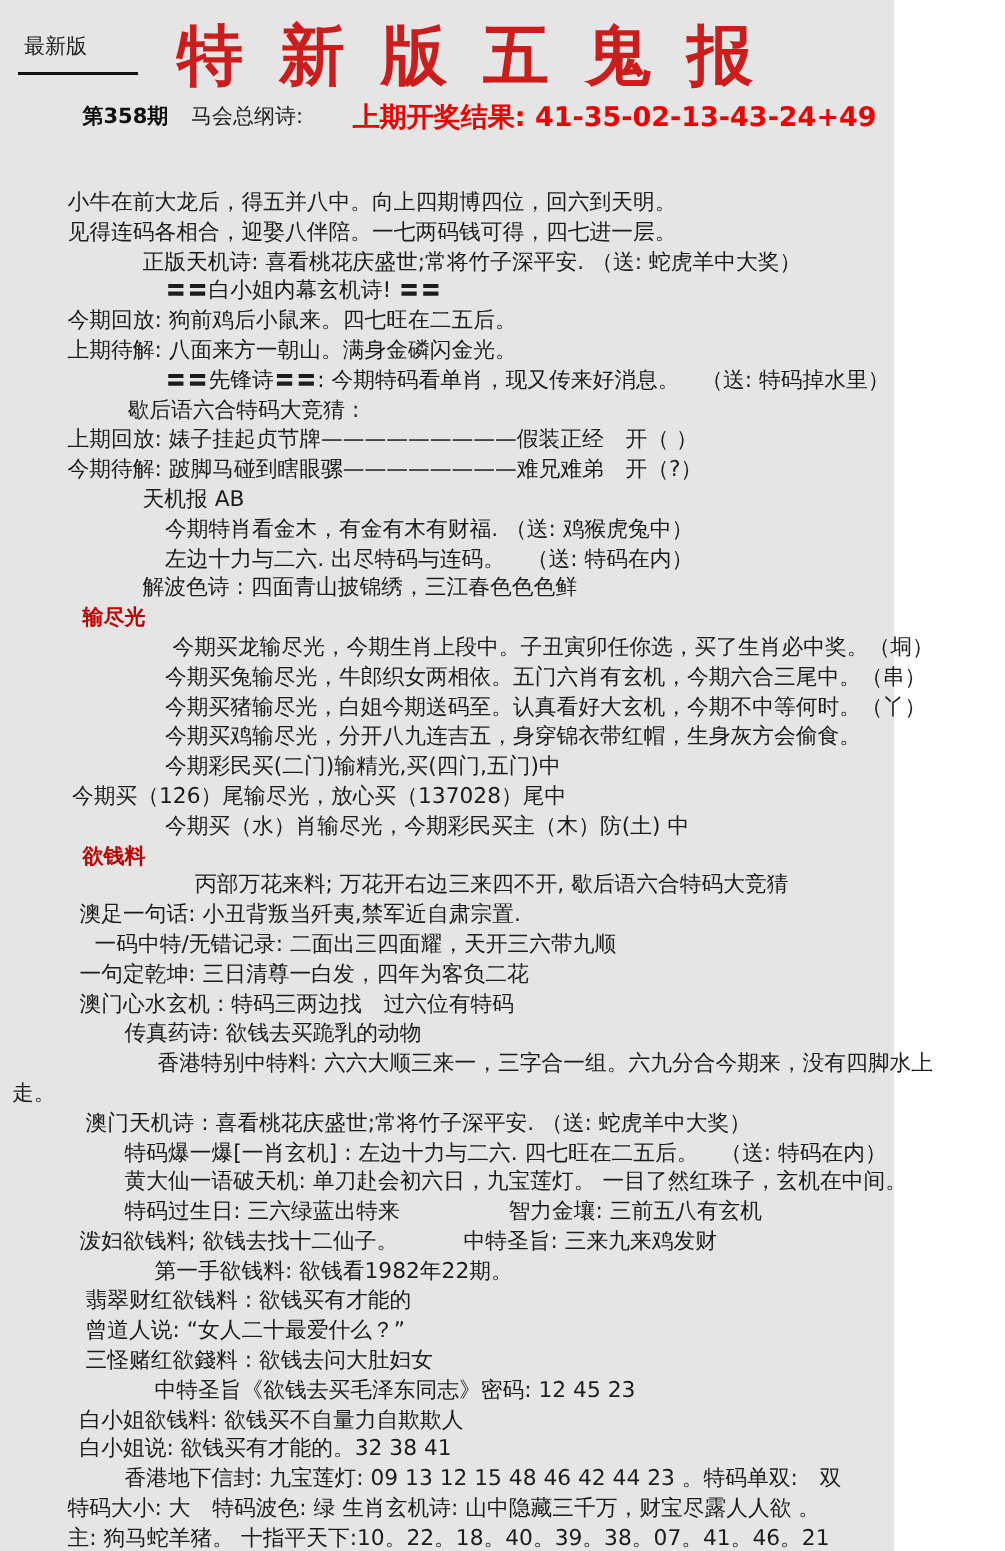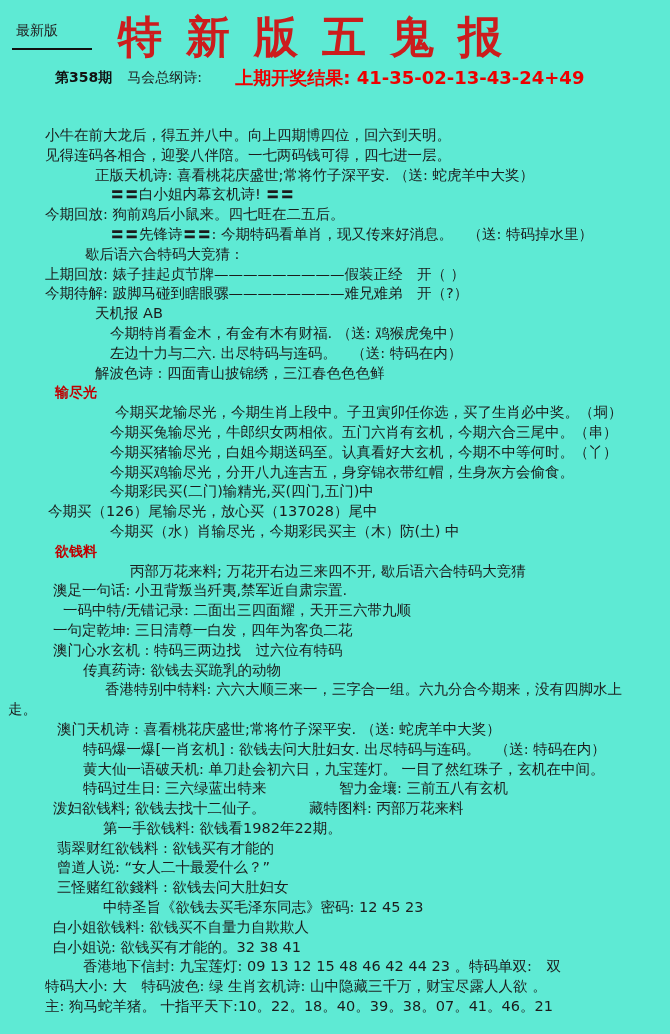"最新版" .page { background: #5eead4 -> #e5e5e5; width: 670px -> 596px }
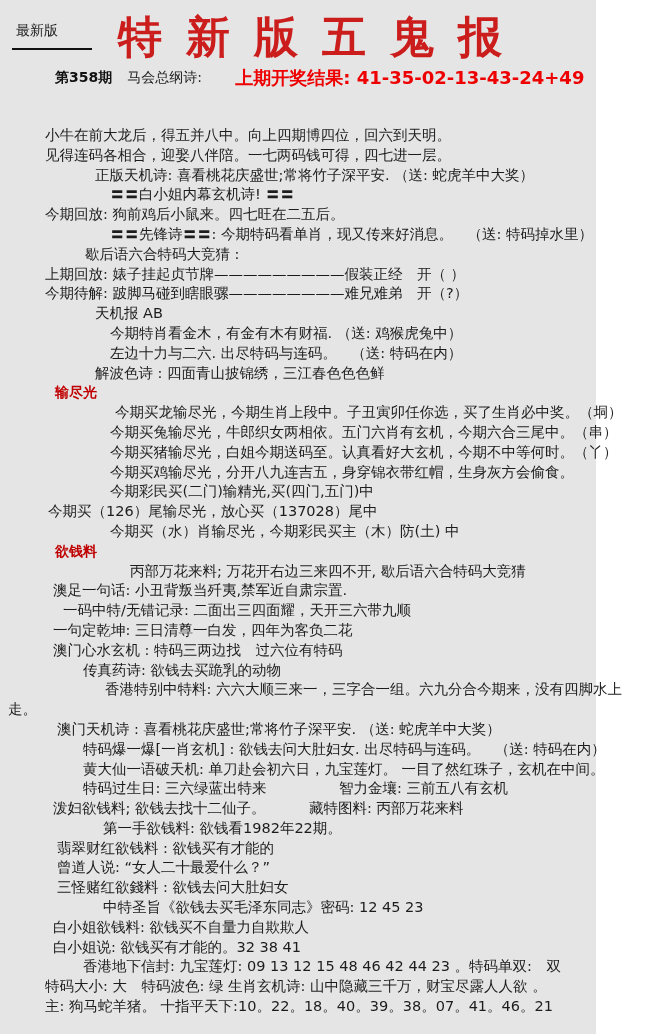"上期待解: 八面来方一朝山。满身金磷闪金光。" div.line { html: none -> <div>上期待解: 八面来方一朝山。满身金磷闪金光。</div> }
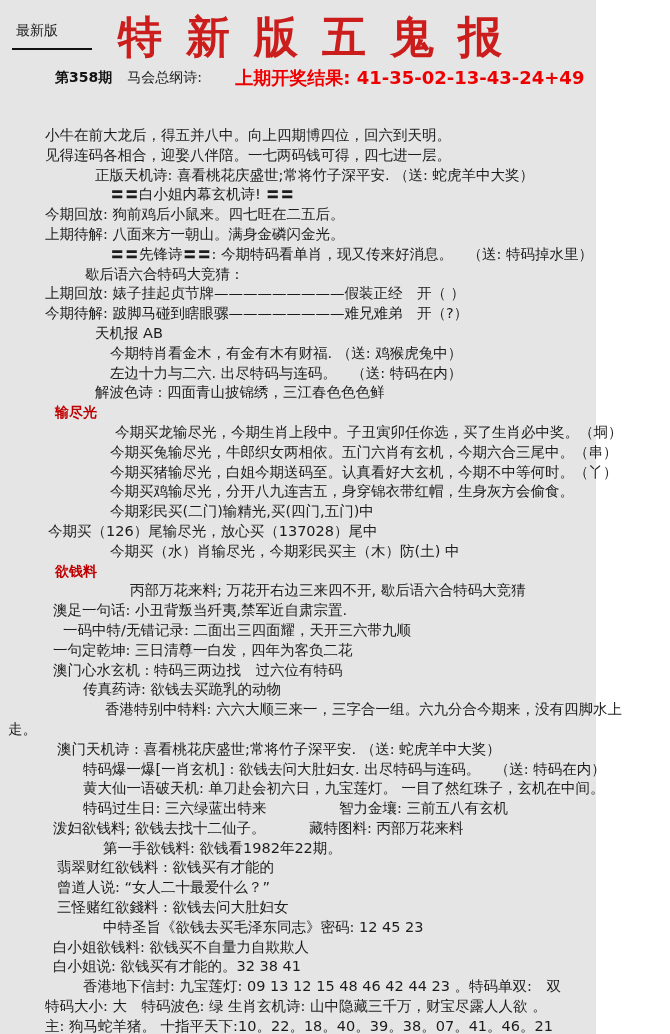"特码爆一爆[一肖玄机] : 欲钱去问大肚妇女. 出尽特码与连码。 （送:" div.line { text: 欲钱去问大肚妇女. 出尽特码与连码 -> 左边十力与二六. 四七旺在二五后 }
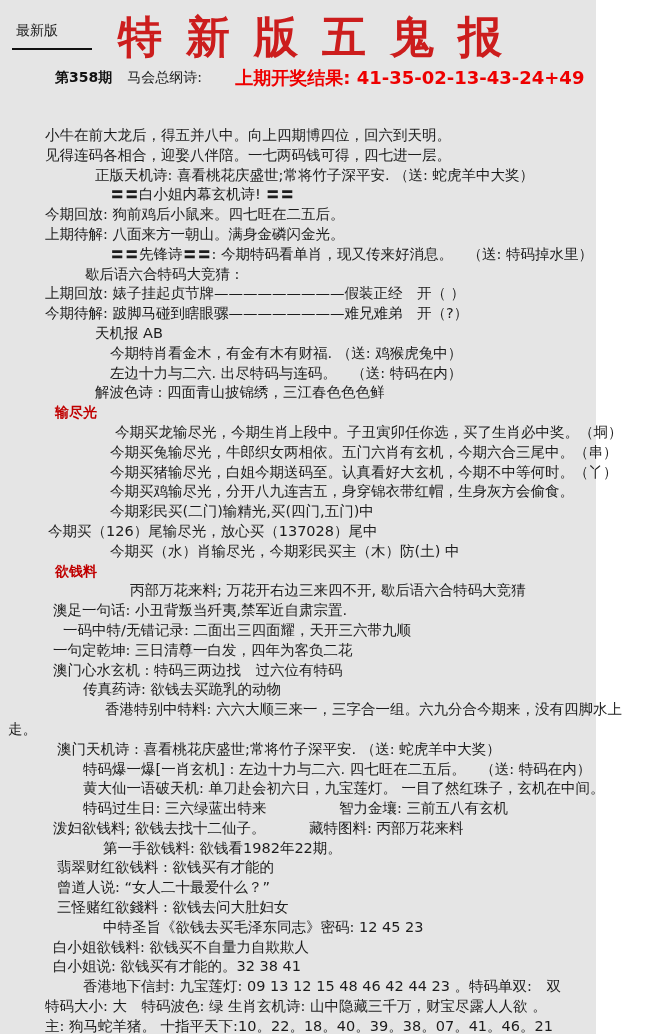"泼妇欲钱料; 欲钱去找十二仙子。 藏特图料: 丙部万花来料" div.line { text: 藏特图料: 丙部万花来料 -> 中特圣旨: 三来九来鸡发财 }
